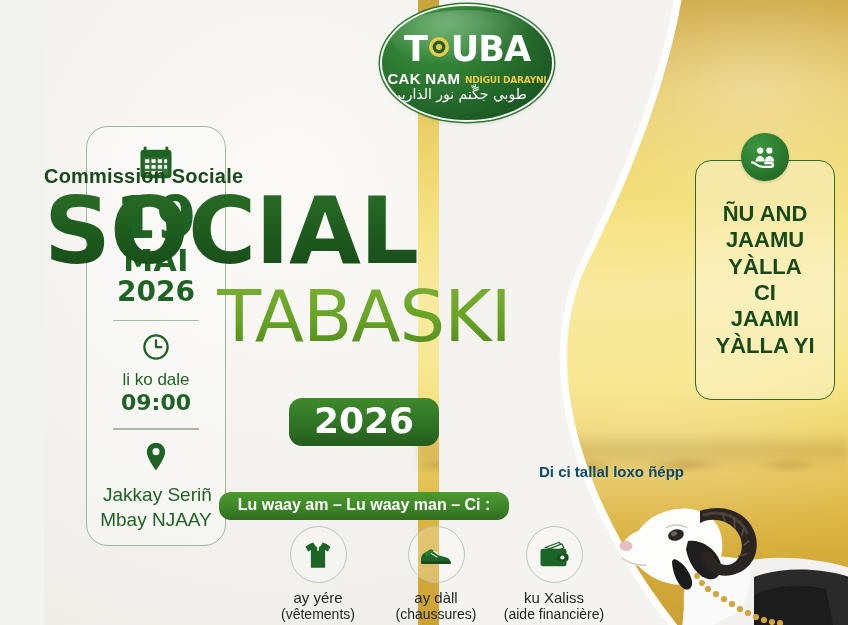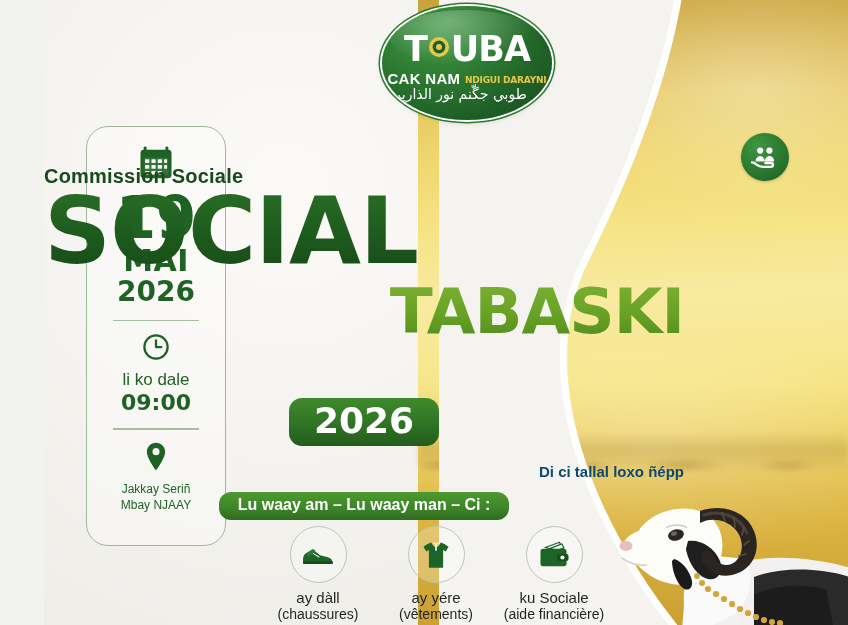"ÑU AND" div.pray-card { html: none -> <div> <div> <span>ÑU AND</span><br> <span>JAAMU</span><br> <span>YÀLLA</span><br> <span>CI</span><br> <span>JAAMI</span><br> <span>YÀLLA YI</span> </div> </div> }
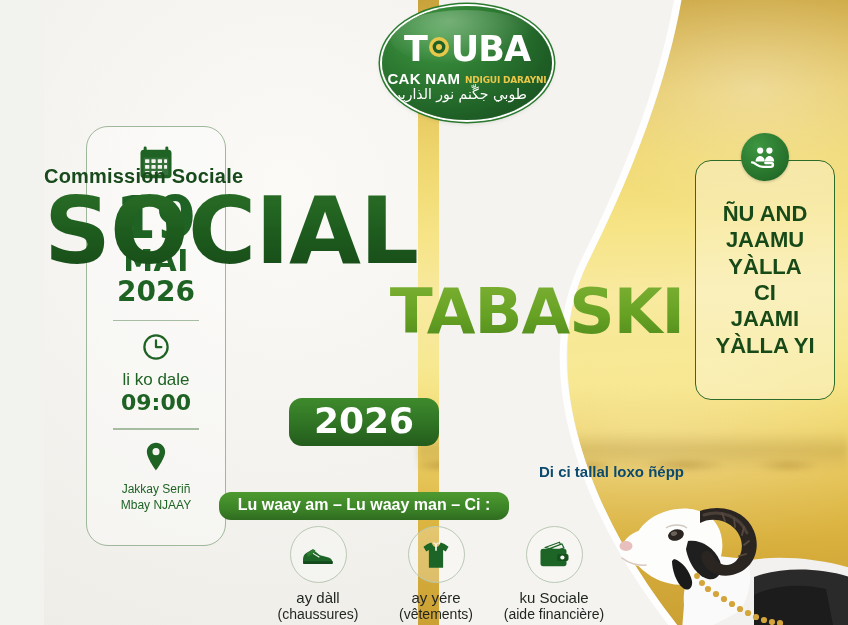"TABASKI" .tabaski { font-size: 63px -> 72px; font-weight: bold -> normal; text-align: right -> center }
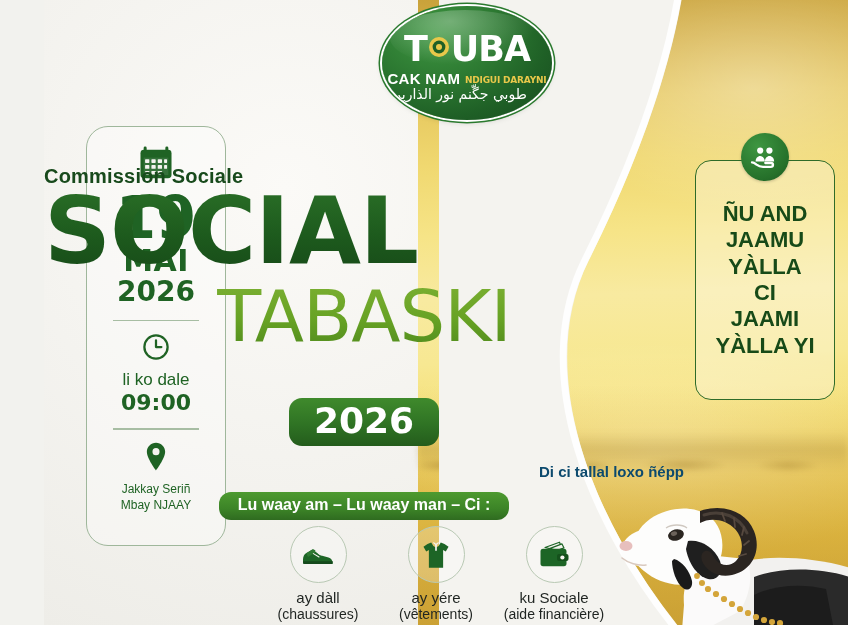"Jakkay Seriñ" .place { font-size: 12px -> 19px; text-align: center -> right }
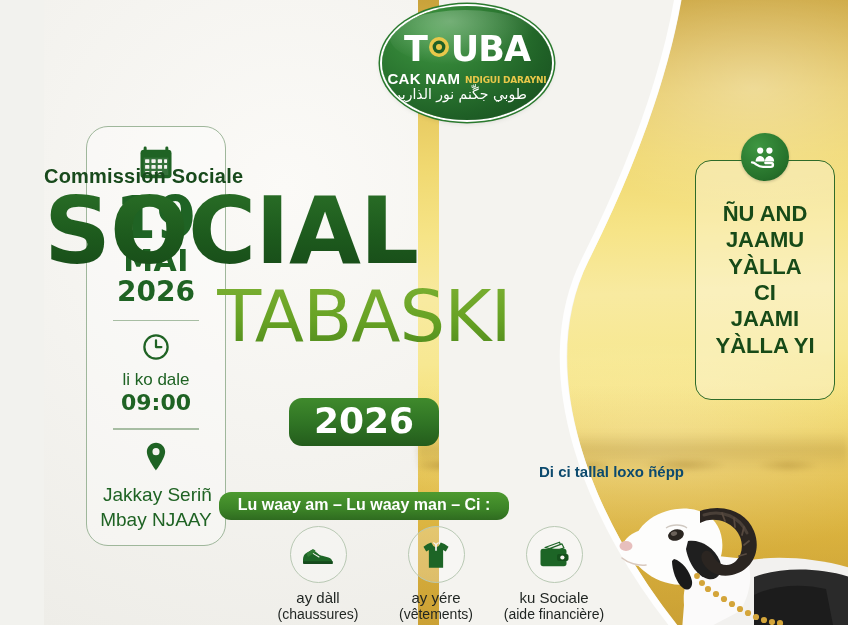"ay dàll" div.benefit { order: before "ay yére" -> after "ay yére" }
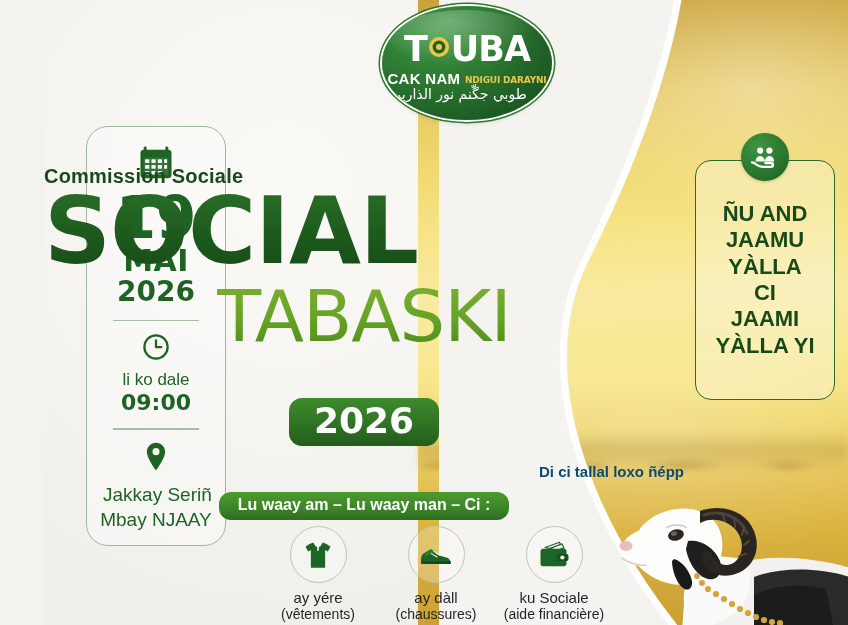"ku Sociale" div.bname { text: Sociale -> Xaliss }
